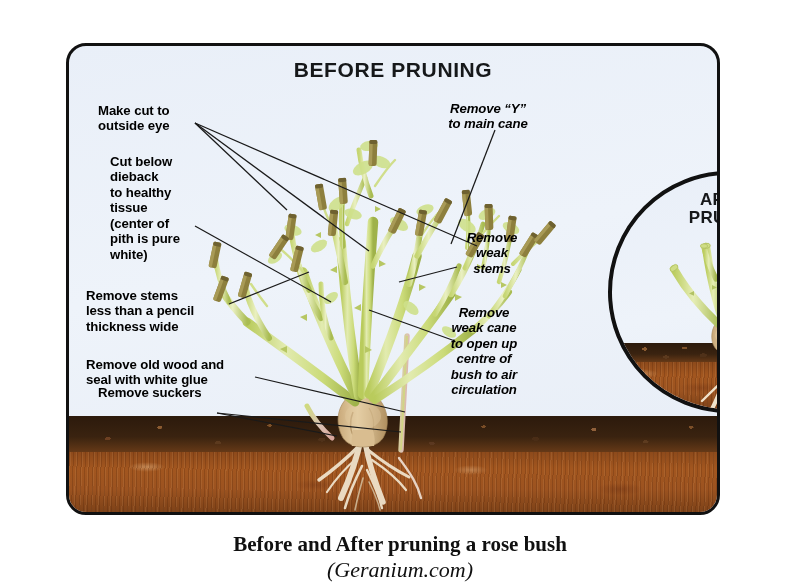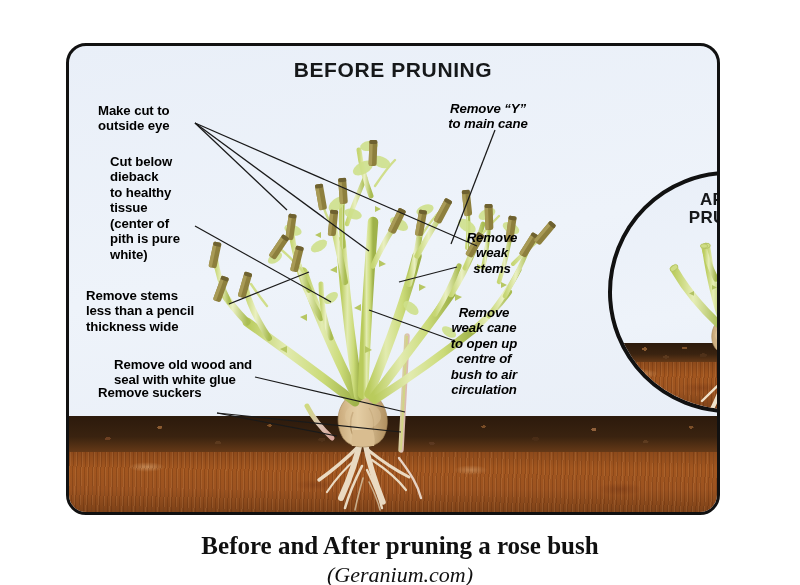"Remove old wood and" div.lbl { left: 114px -> 86px }
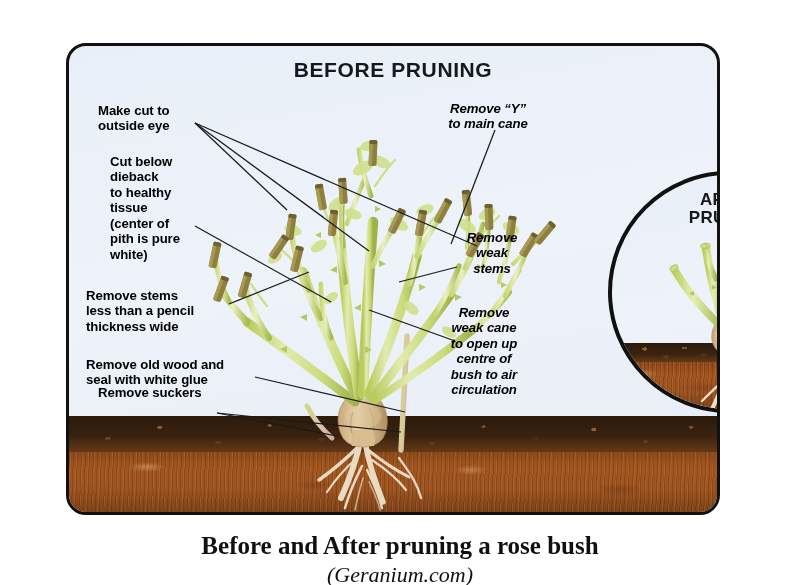"Before and After pruning a" .caption .t1 { font-size: 25px -> 21px }
